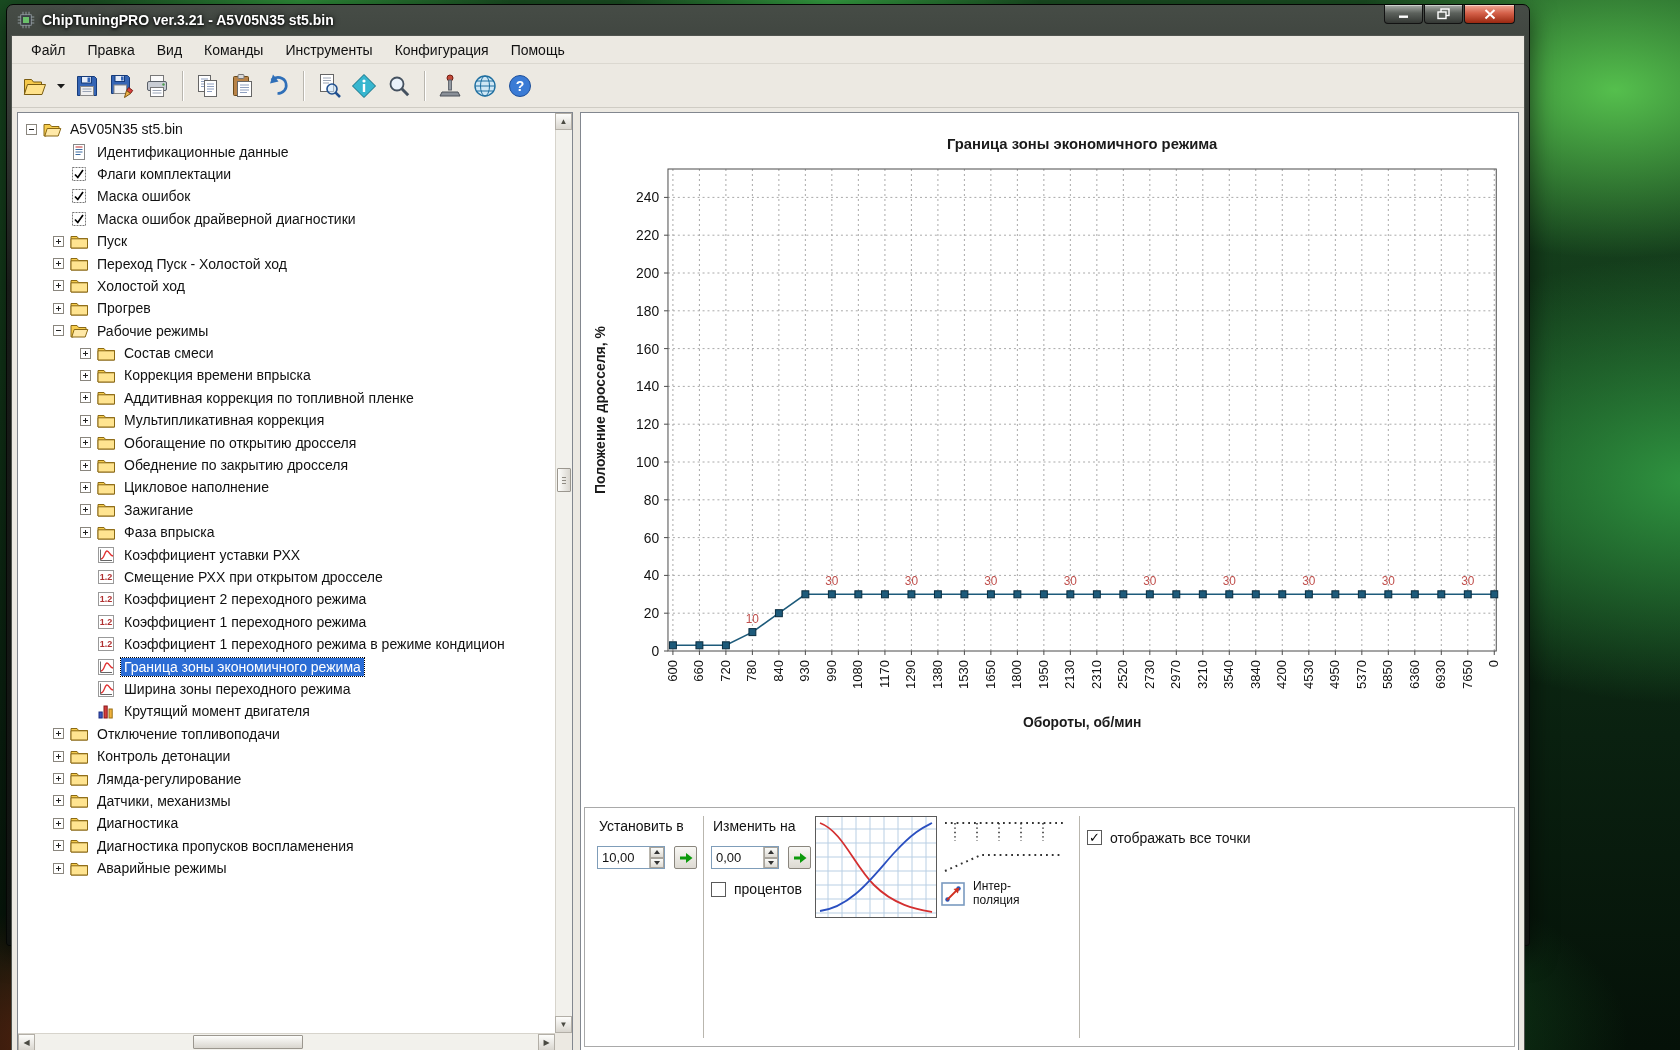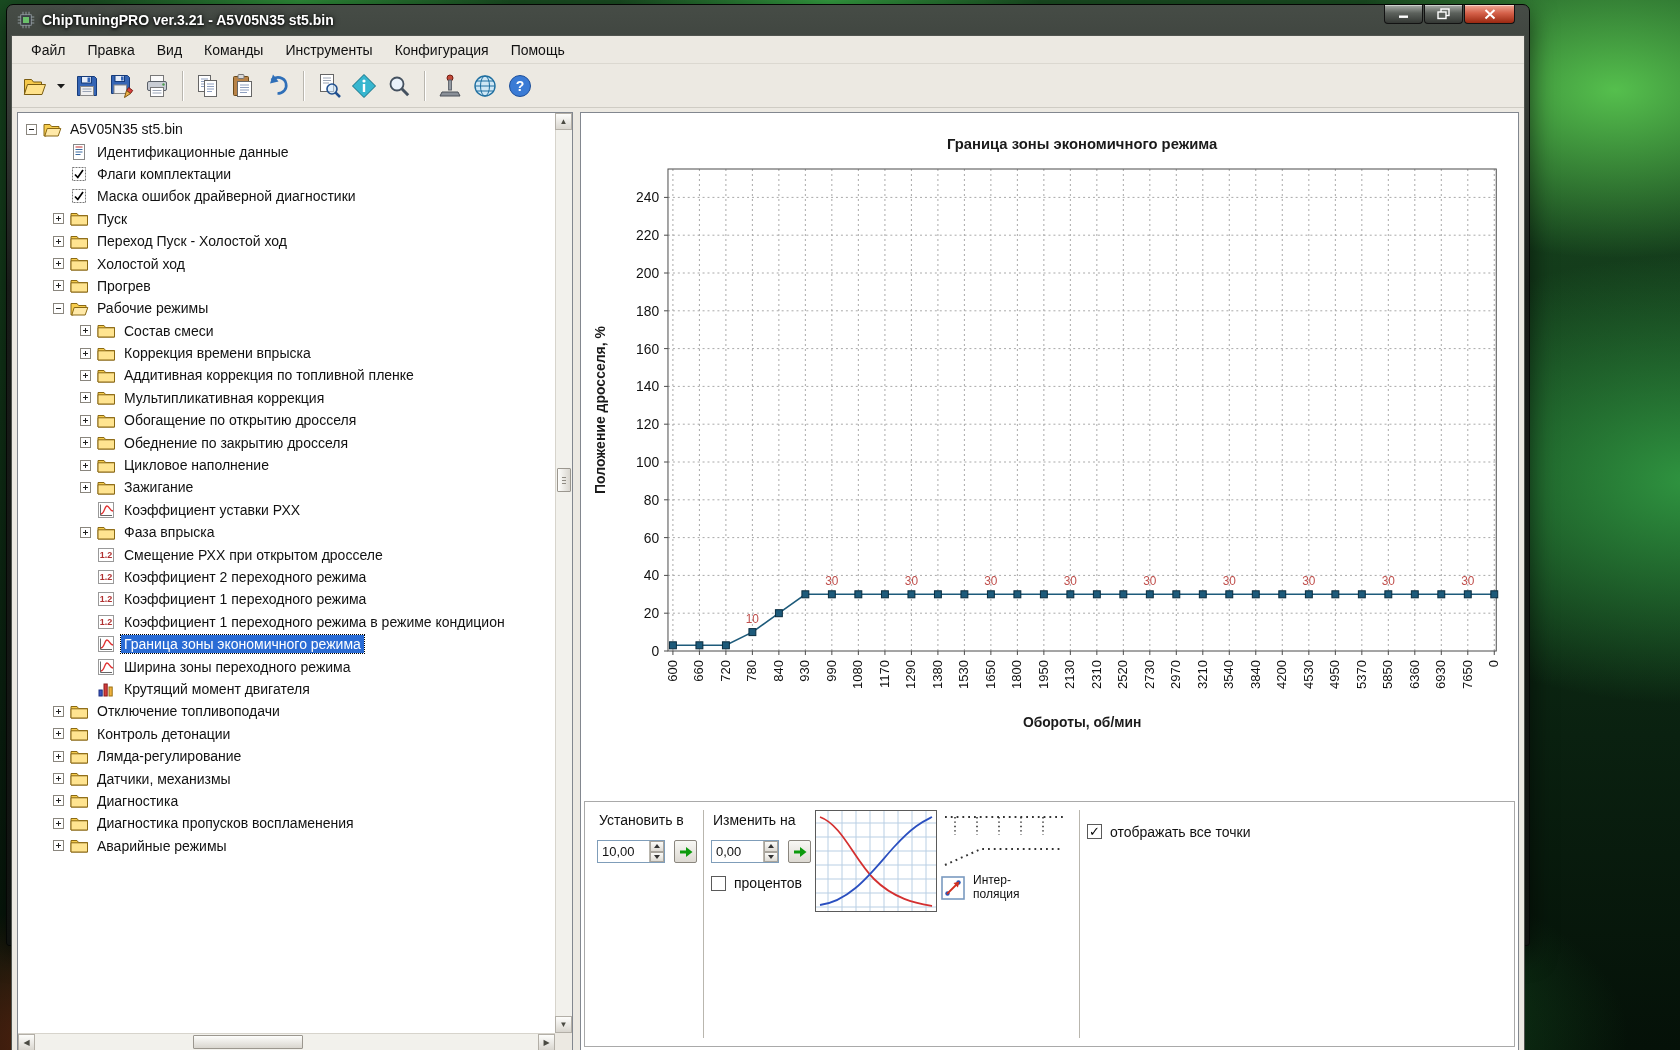"Маска ошибок" div.tree-row { html: none -> <div> <span></span> <span></span> <span> <svg> <rect></rect> <path></path> </svg> </span> <span>Маска ошибок</span> </div> }
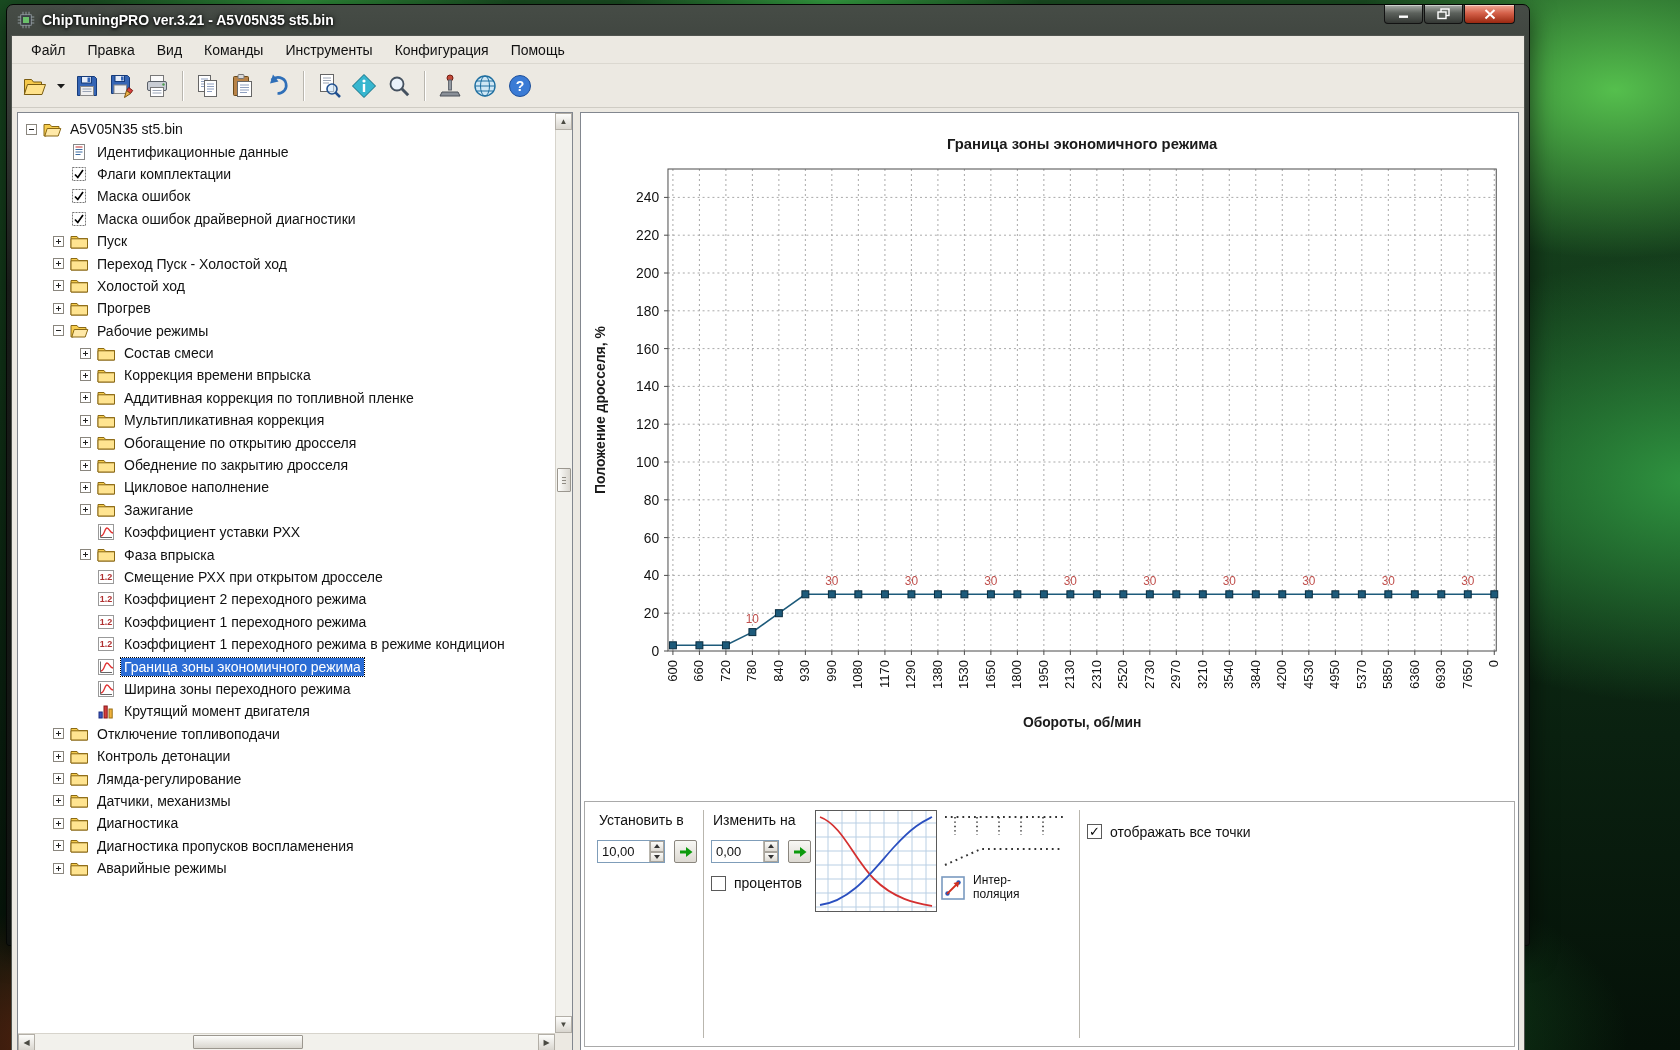"Коэффициент уставки РХХ" div.tree-row { order: before "Фаза впрыска" -> after "Фаза впрыска" }
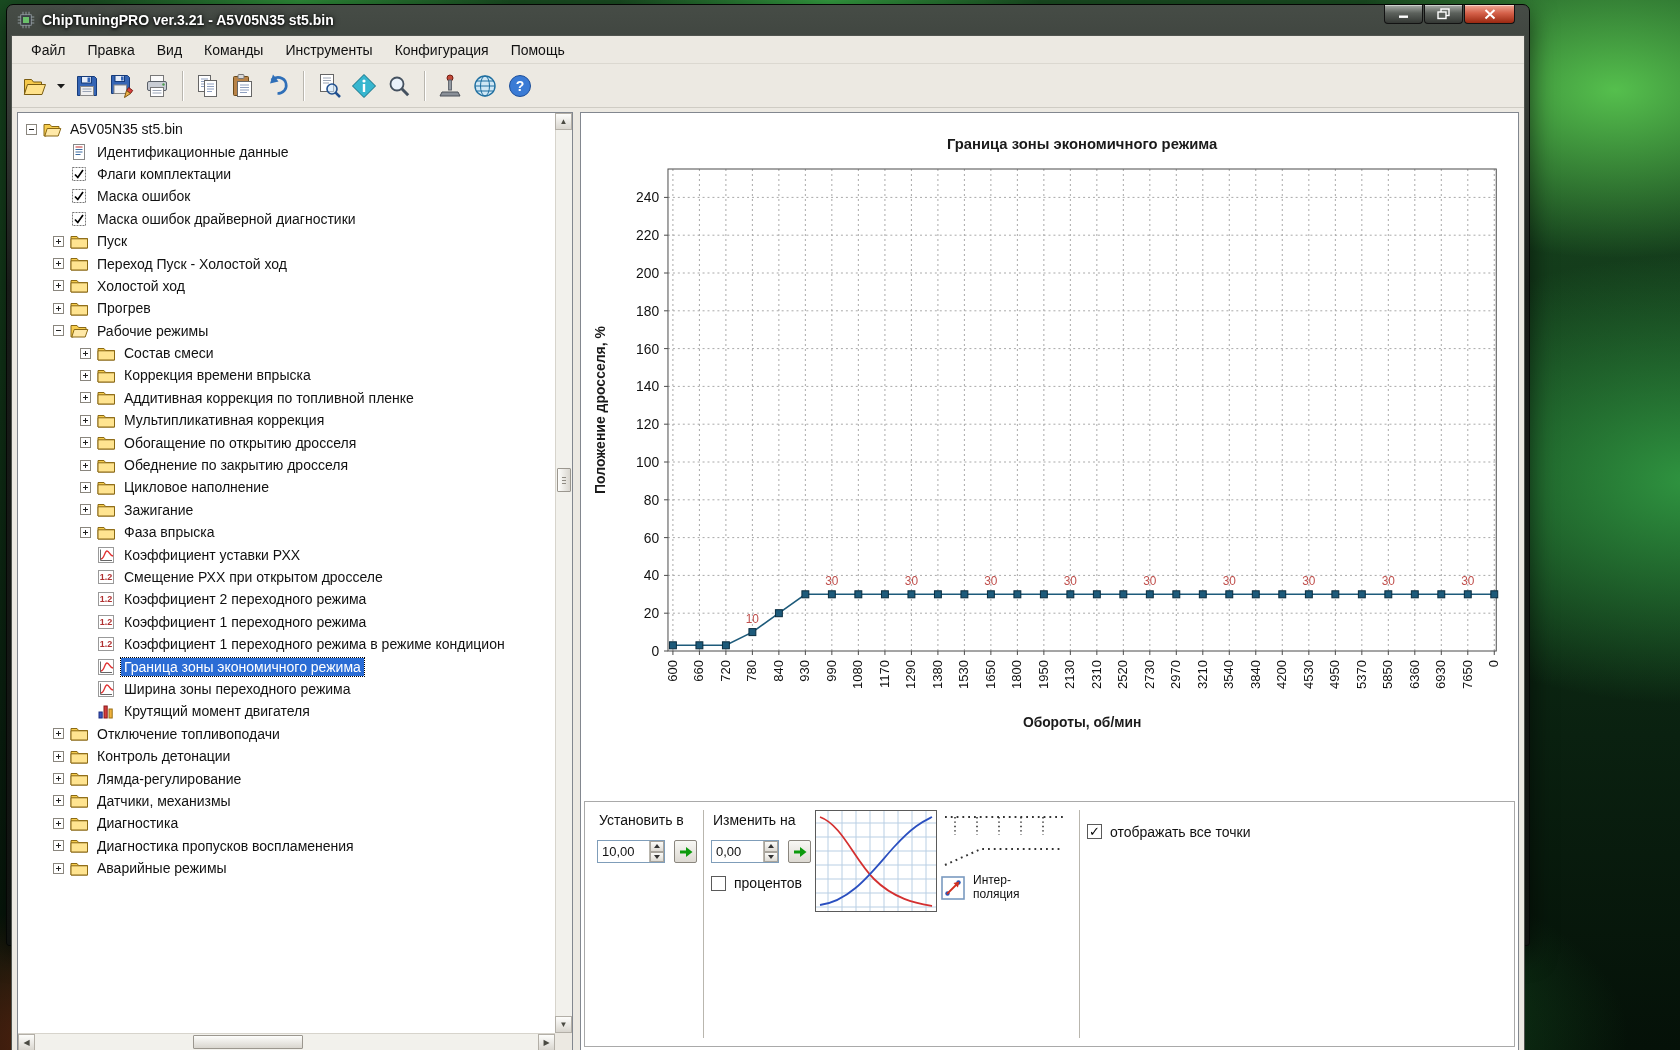"Установить в" .controls-bar { margin: 12px 3px 3px -> 18px 3px 3px }
